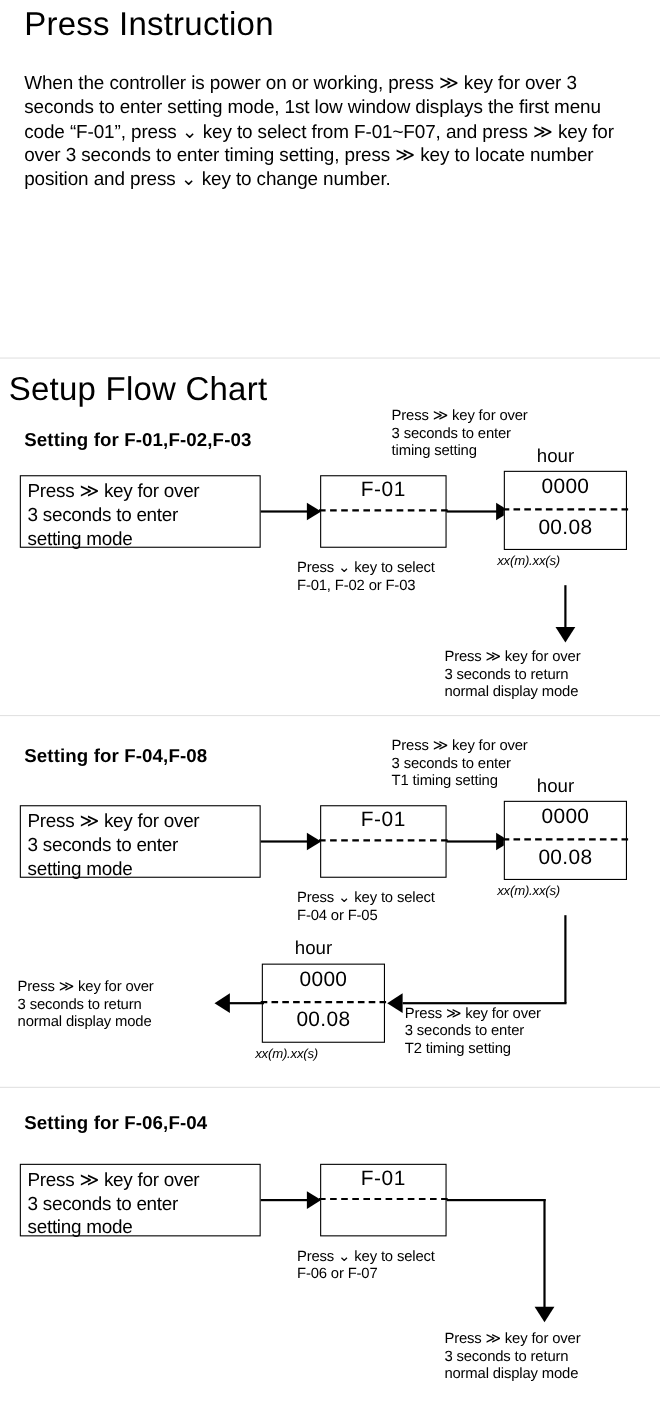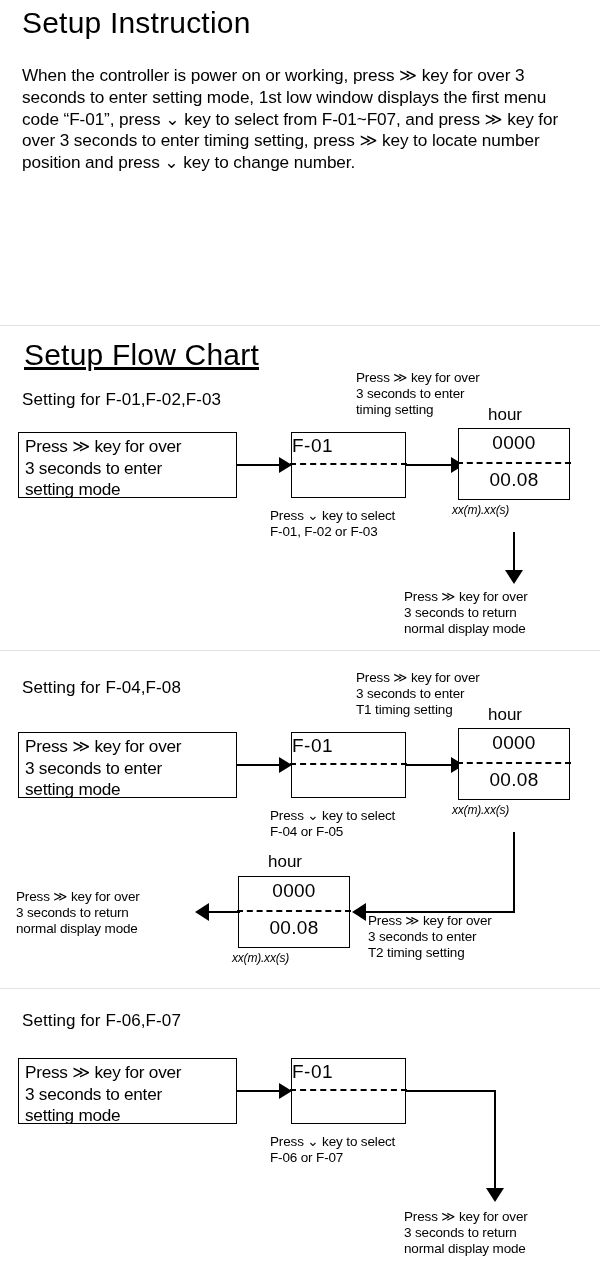"Setup Instruction" div.h1 { text: Setup -> Press }
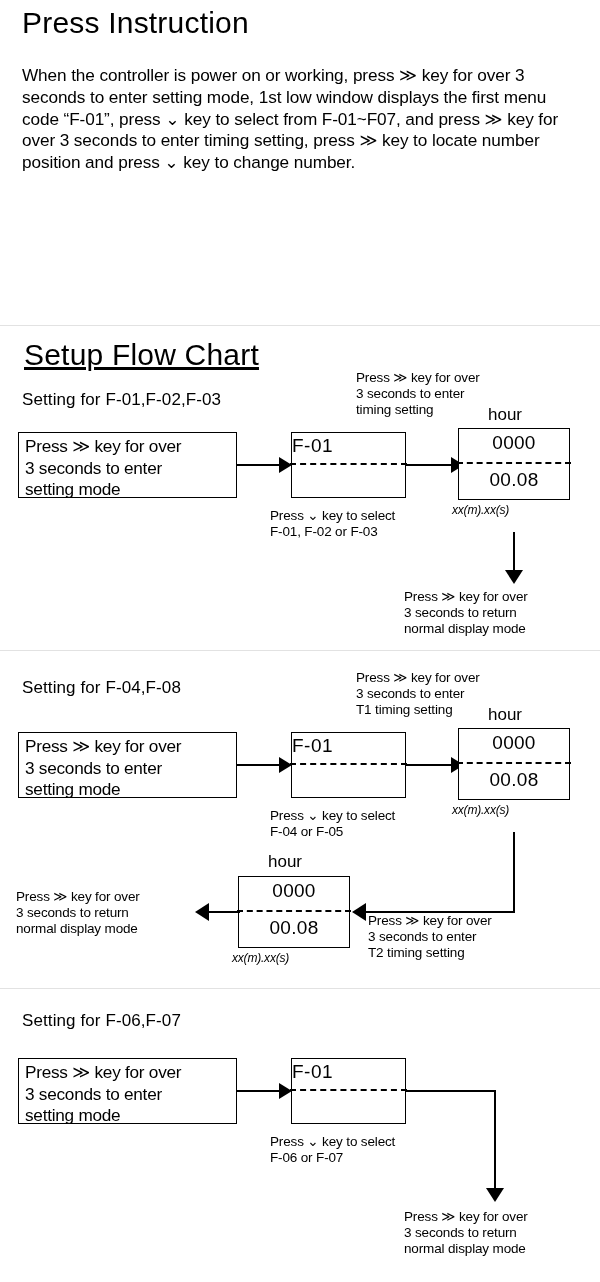"Setup Flow Chart" div.h1 { left: 24px -> 8px; text-decoration: underline -> none }
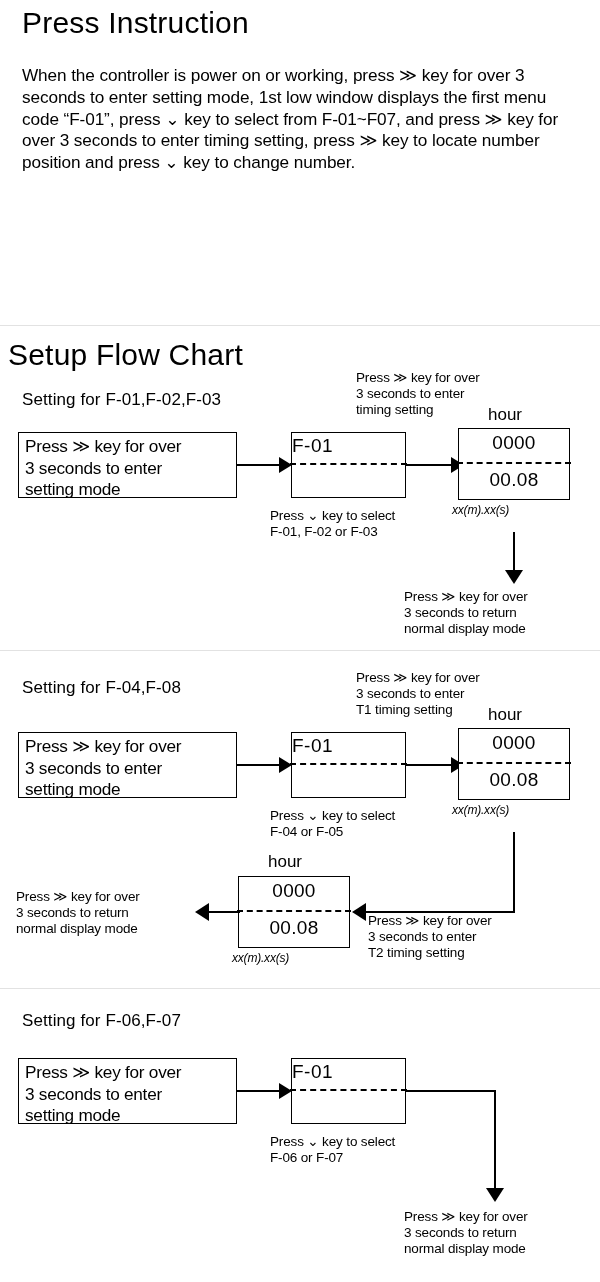"Setting for F-01,F-02,F-03" .section-title { font-weight: normal -> bold }
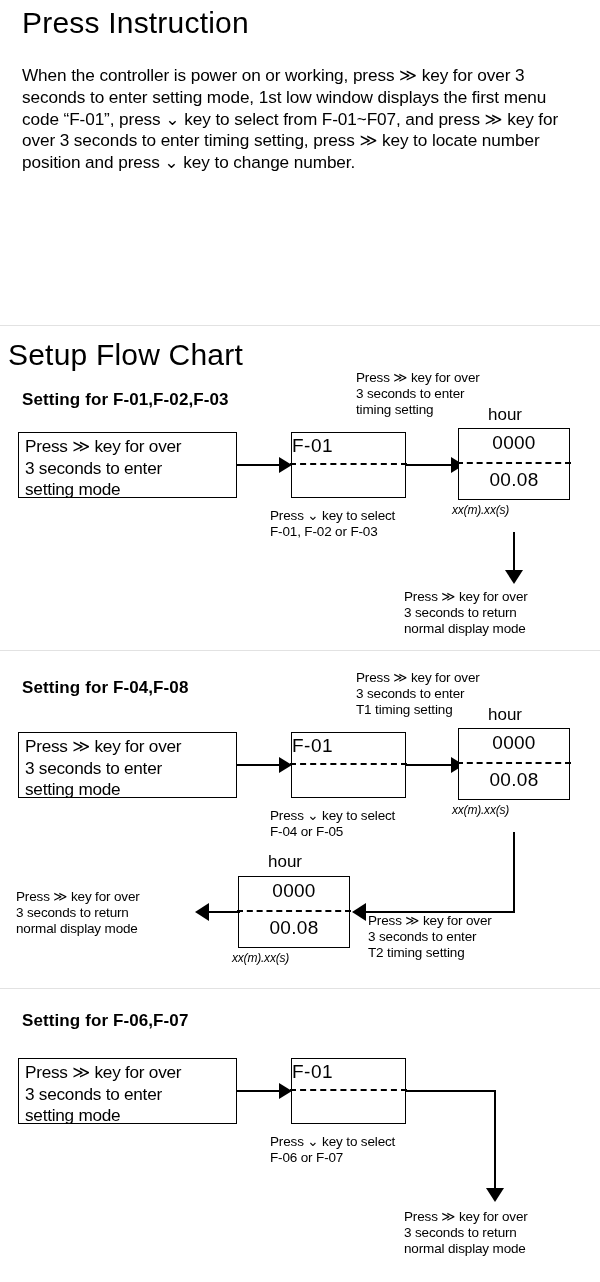"F-01" .fbox .f-label { text-align: none -> center }
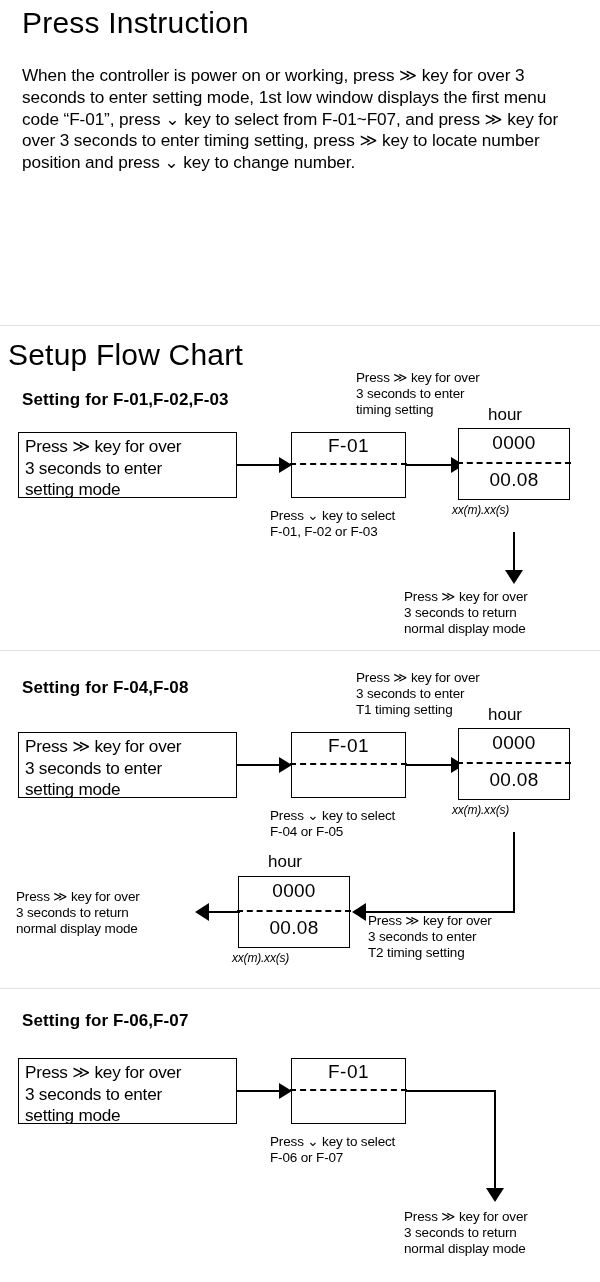"Setting for F-06,F-07" div.section-title { text: F-06,F-07 -> F-06,F-04 }
